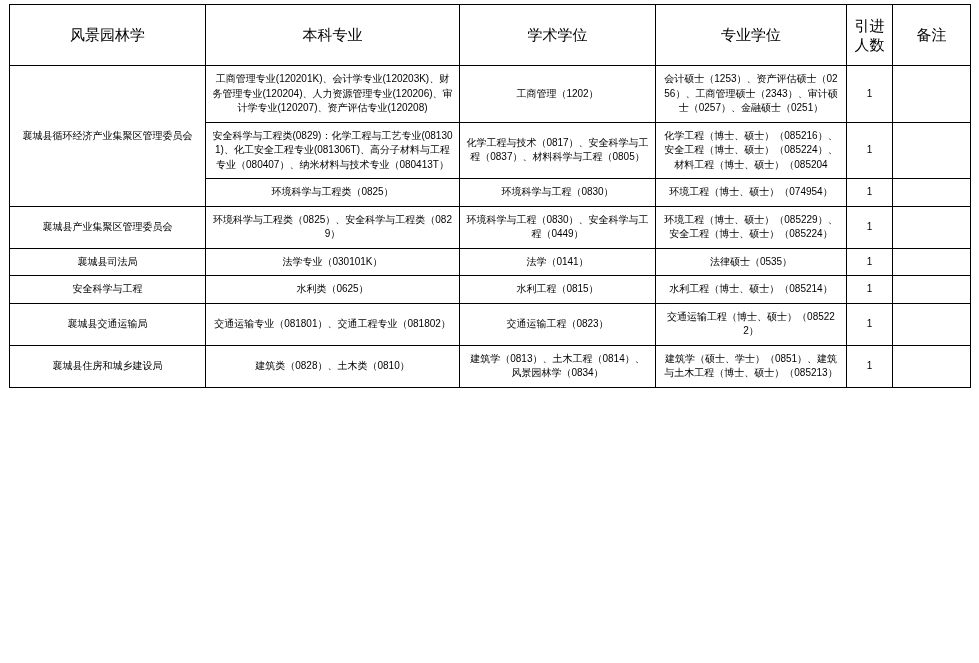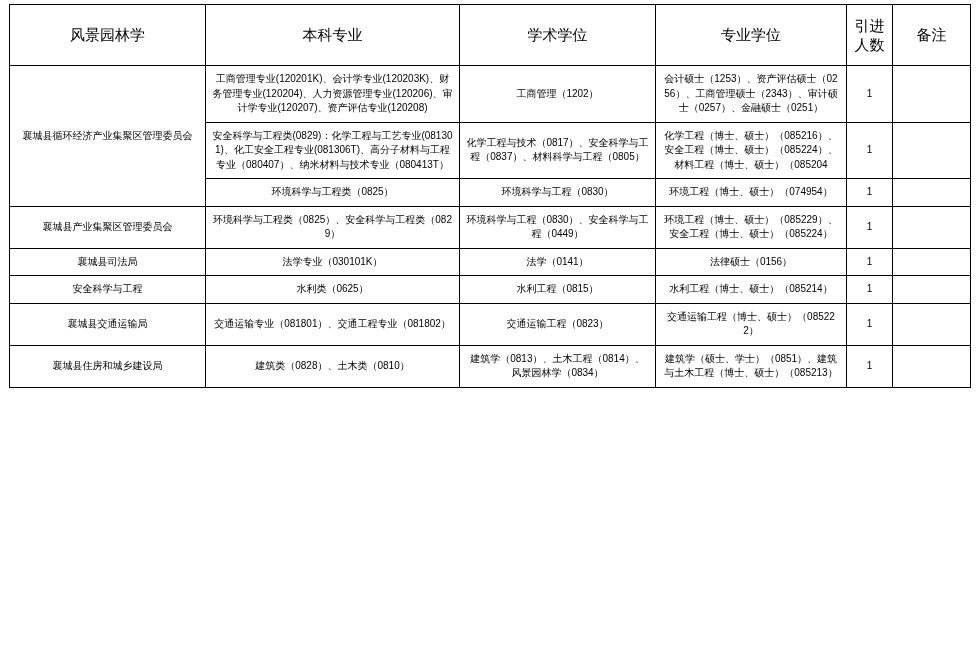"法律硕士（0156）" td { text: 0156 -> 0535 }
